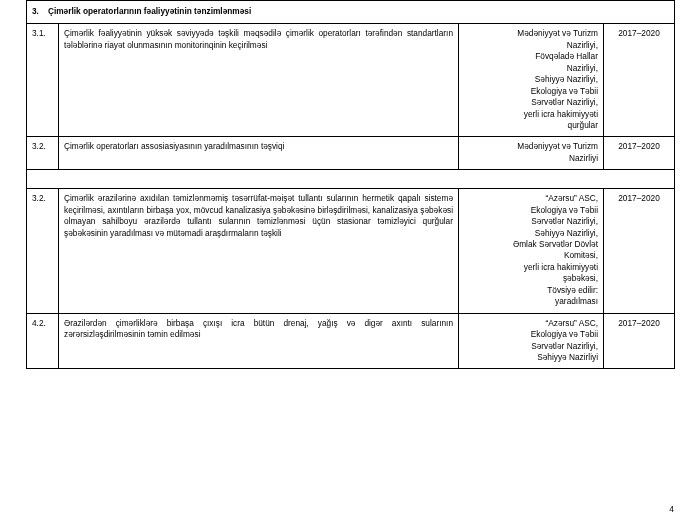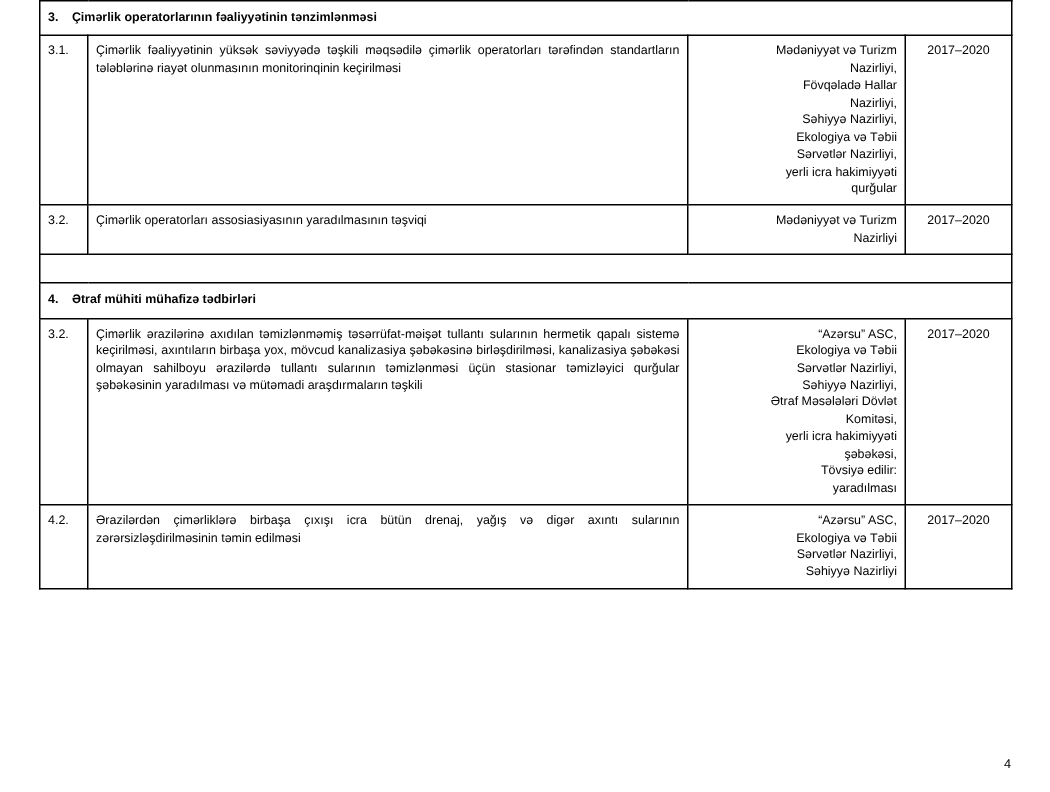"4. Ətraf mühiti mühafizə tədbirləri" tr.section-row { html: <tr> <td> <span>4.</span><span>Ətraf mühiti mühafizə tədbirləri</span> </td> </tr> -> none }
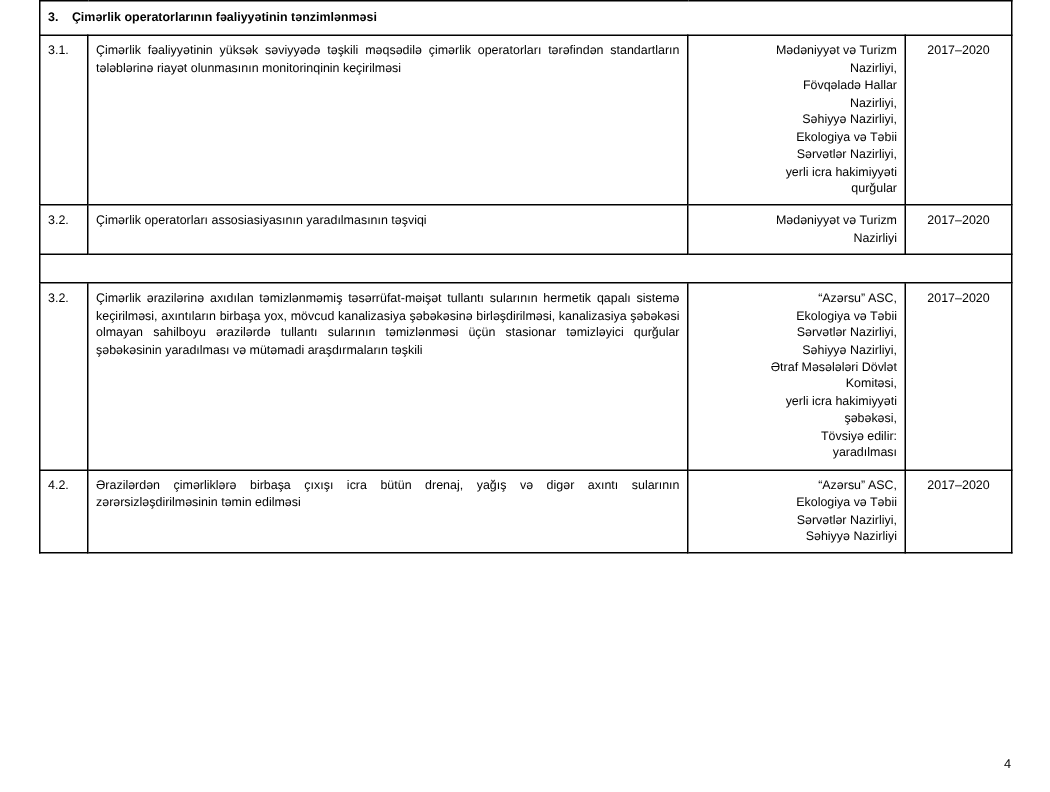"Ətraf Məsələləri Dövlət" span.org-line { text: Ətraf Məsələləri -> Əmlak Sərvətlər }
